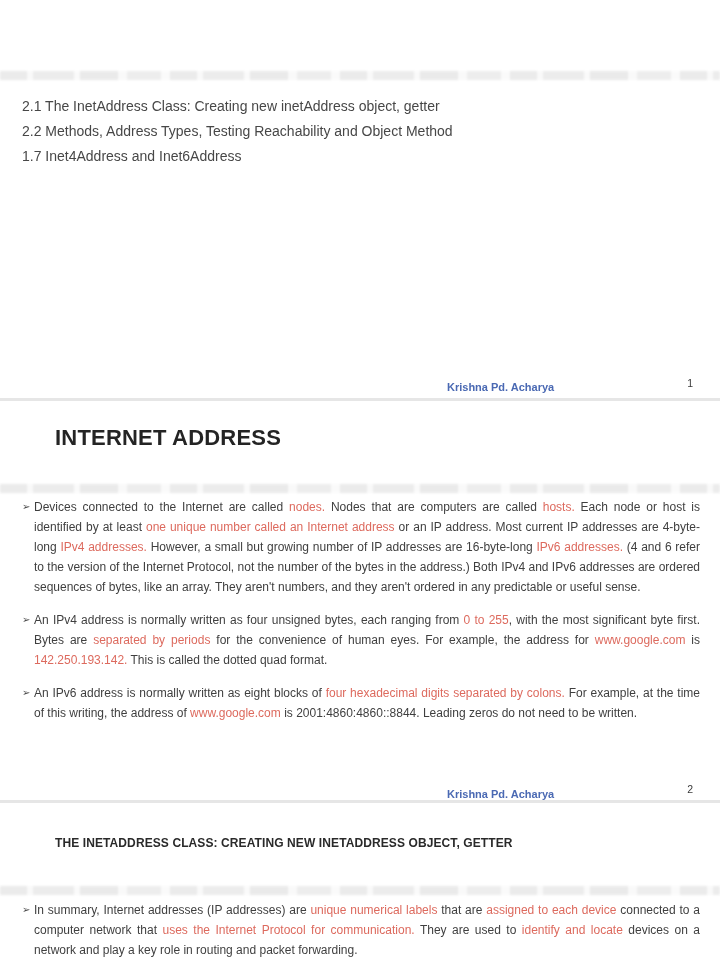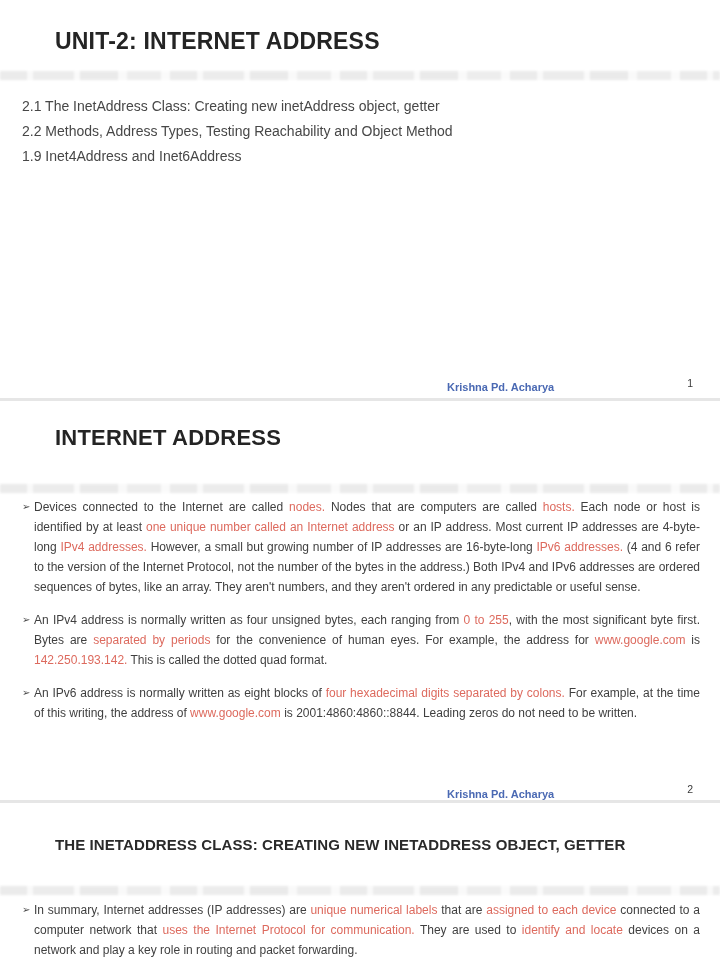"UNIT-2: INTERNET ADDRESS" h1.big-title { html: <h1>UNIT-2: INTERNET ADDRESS</h1> -> none }
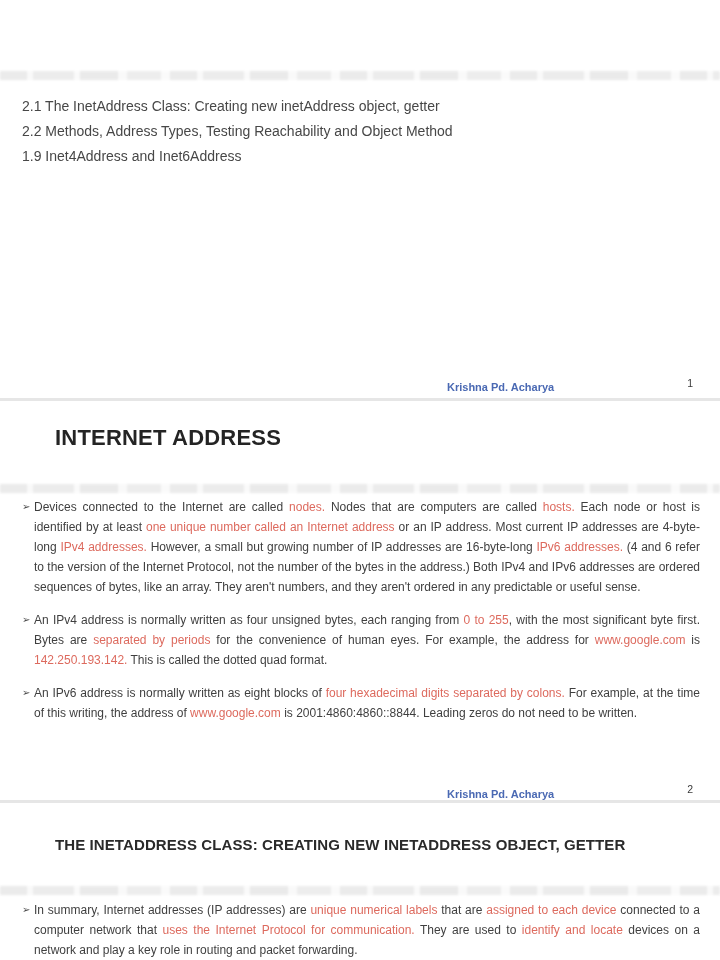"1.9 Inet4Address and Inet6Address" div.toc-item { text: 1.9 -> 1.7 }
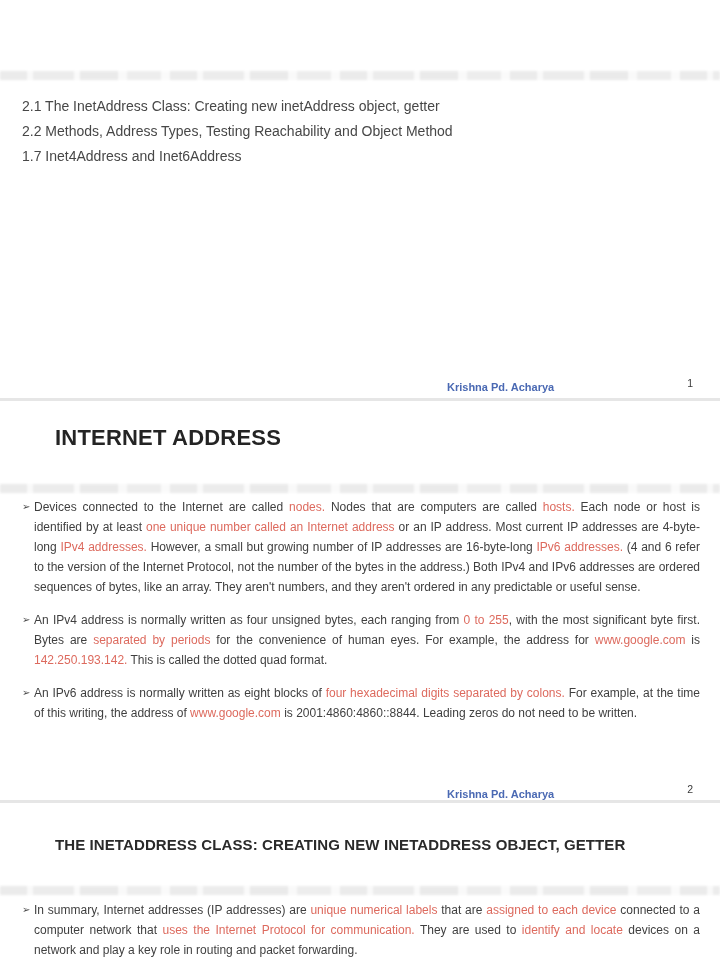"THE INETADDRESS CLASS: CREATING NEW" .small-title { font-size: 15px -> 12px }
